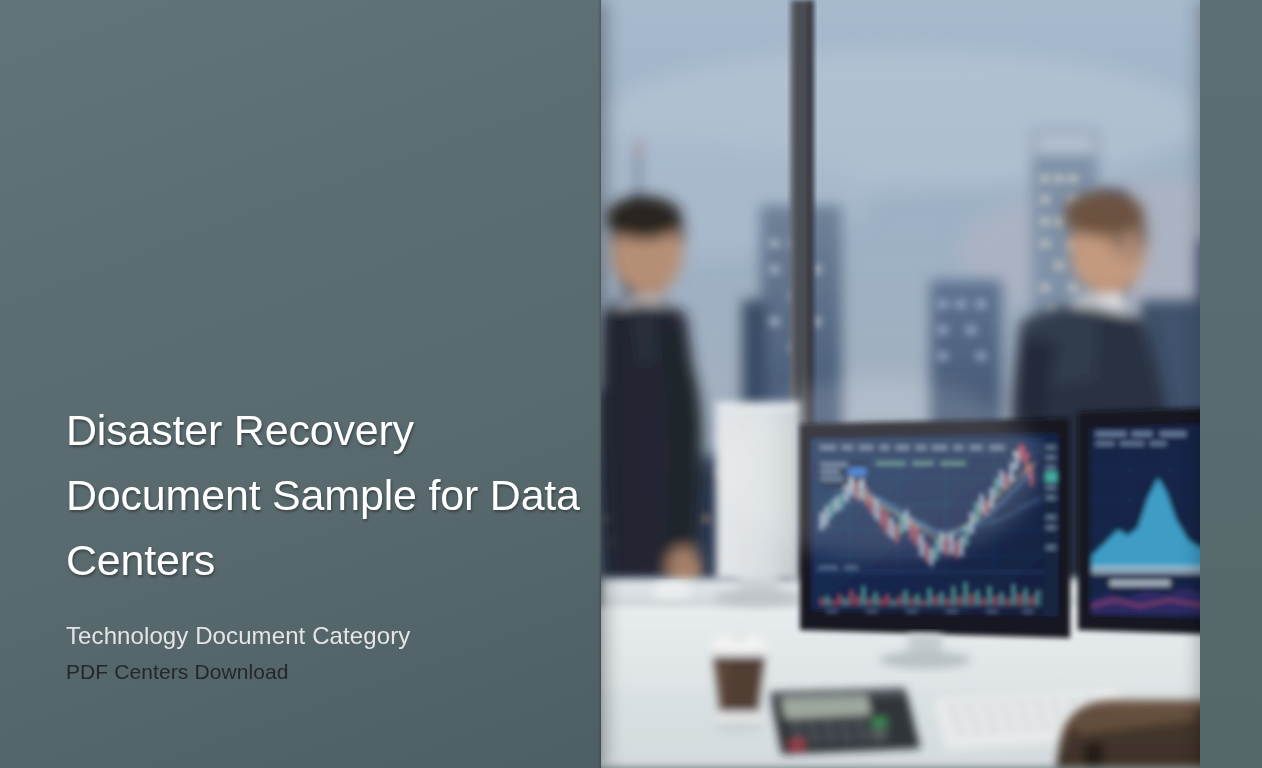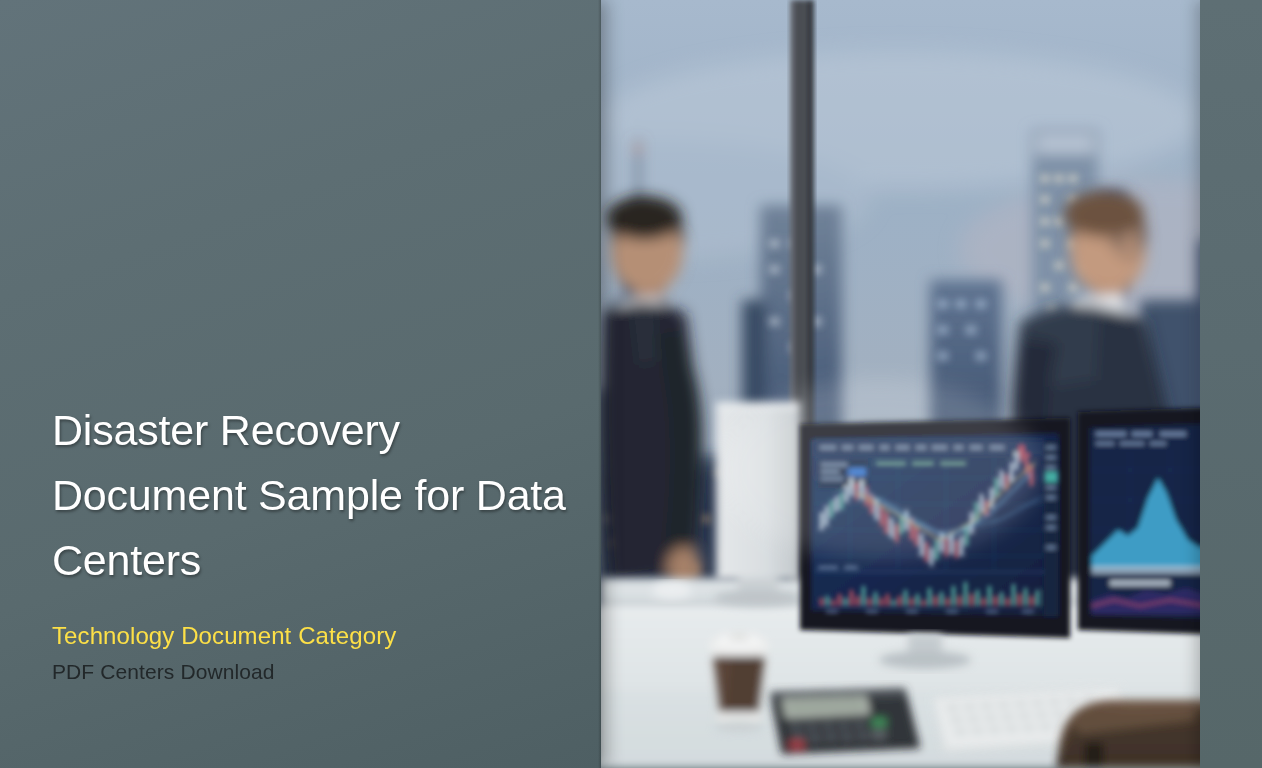"Disaster Recovery" .text-block { left: 52px -> 66px }
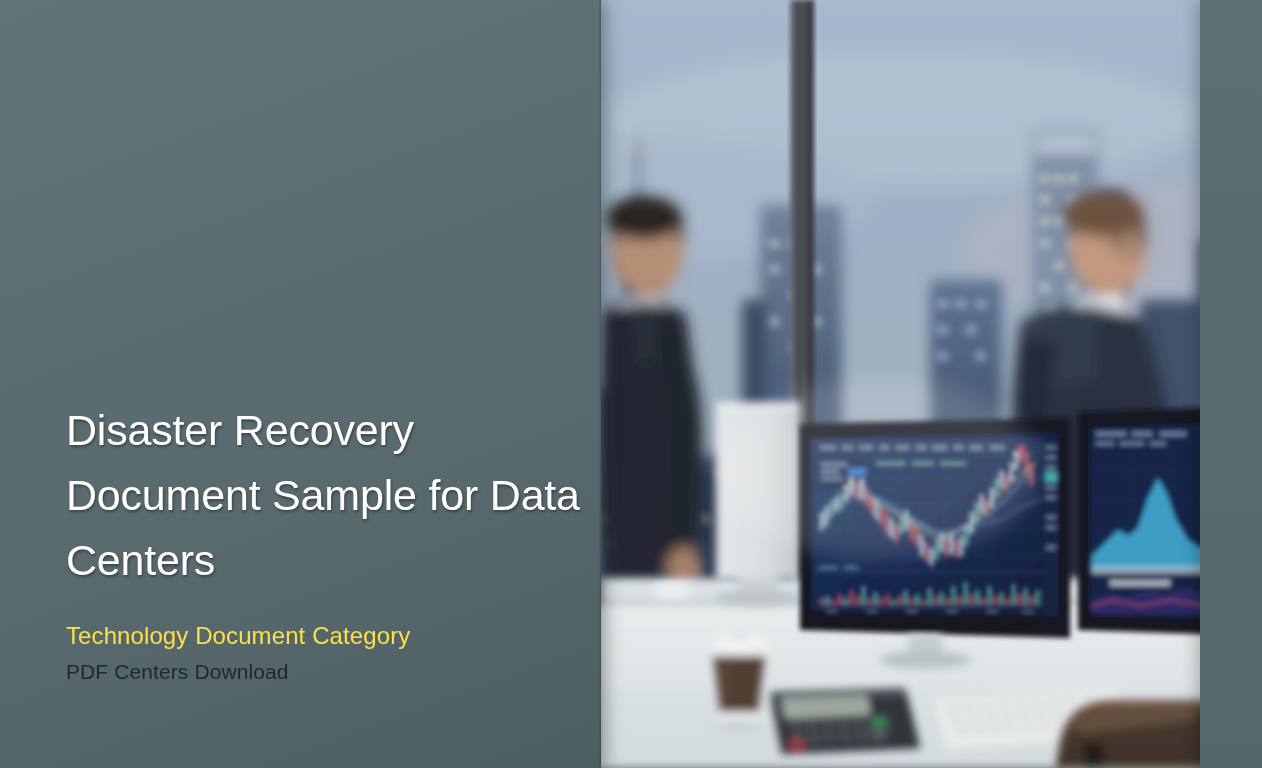"Technology Document Category" .doc-category { color: #fde047 -> #e5e5e5 }
